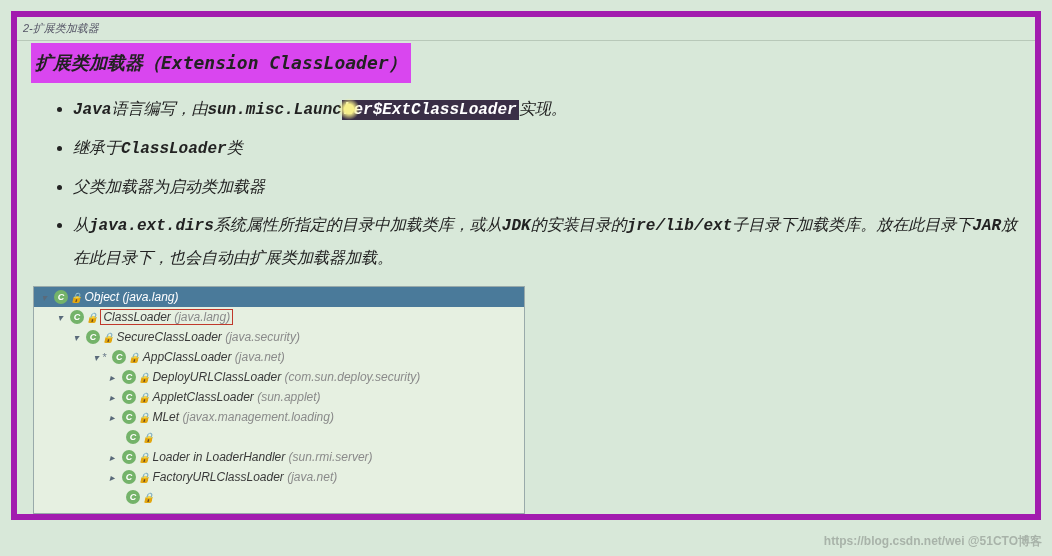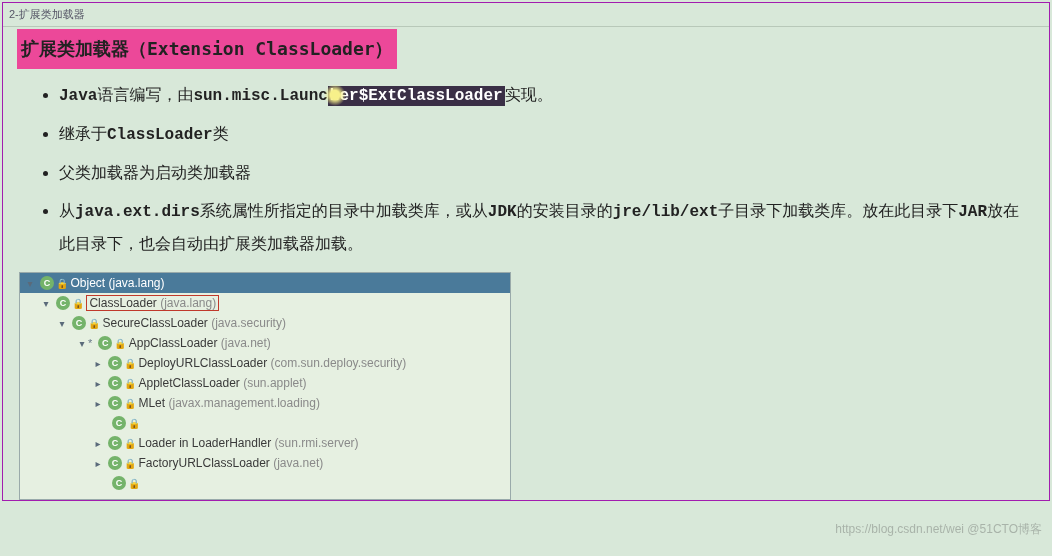"2-扩展类加载器" .outer-border { border: 1px solid #a21caf -> 6px solid #a21caf; font-style: none -> italic; margin: 2px -> 11px }
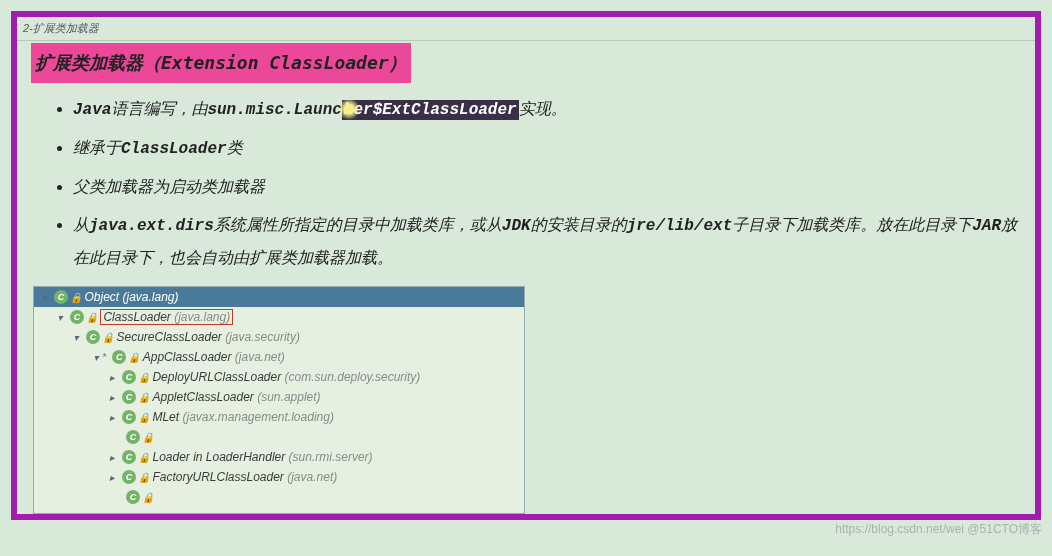"扩展类加载器（Extension ClassLoader）" .heading { background: #ec4899 -> #d946ef }
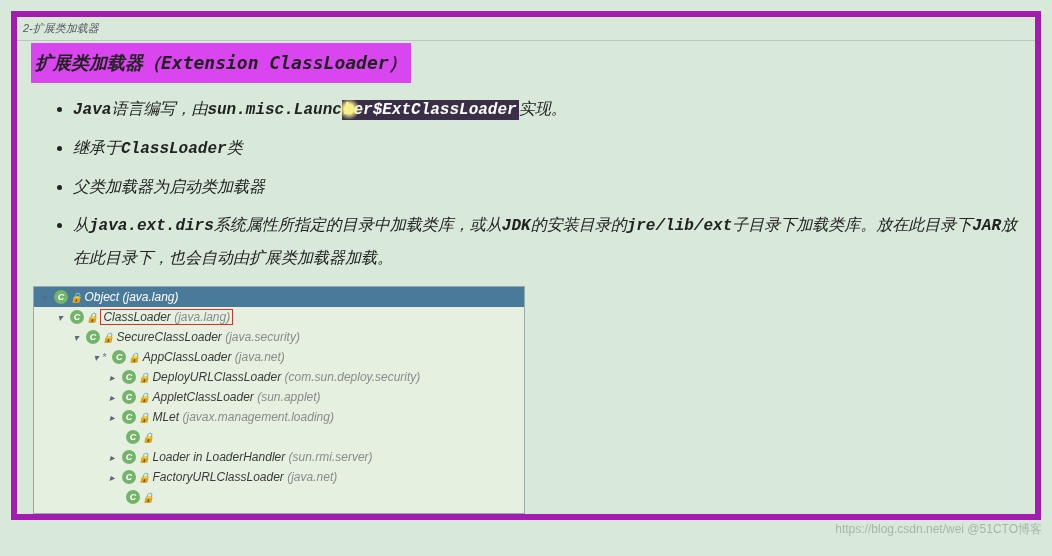"https://blog.csdn.net/wei @51CTO博客" .watermark { bottom: 18px -> 6px; font-weight: none -> bold }
